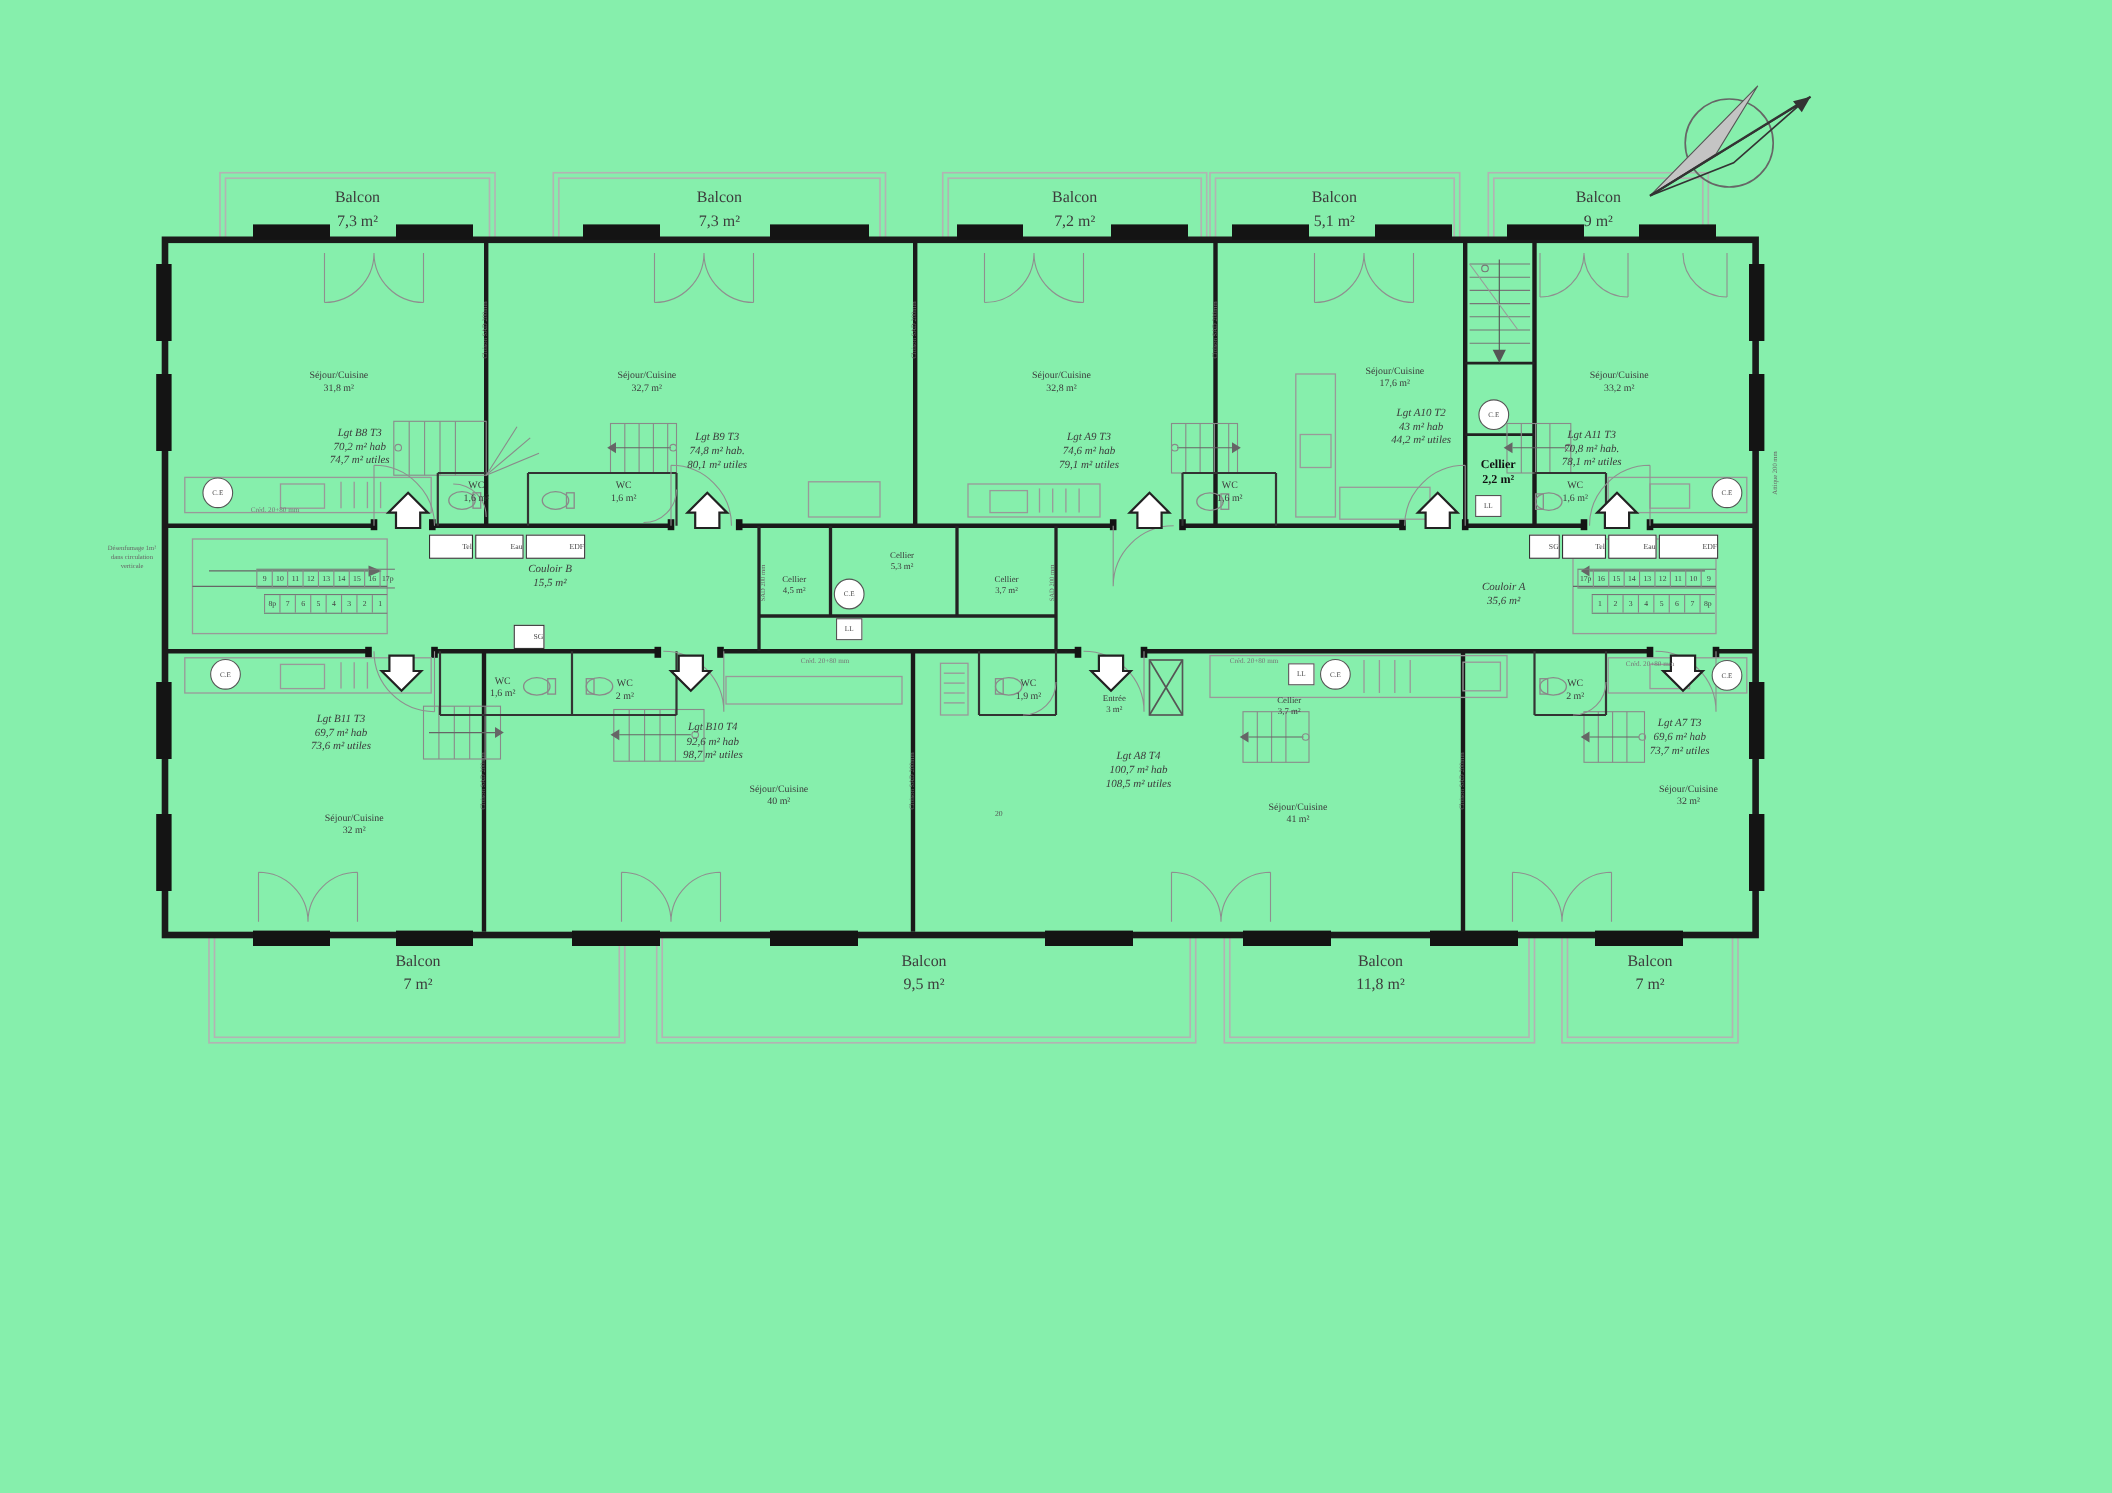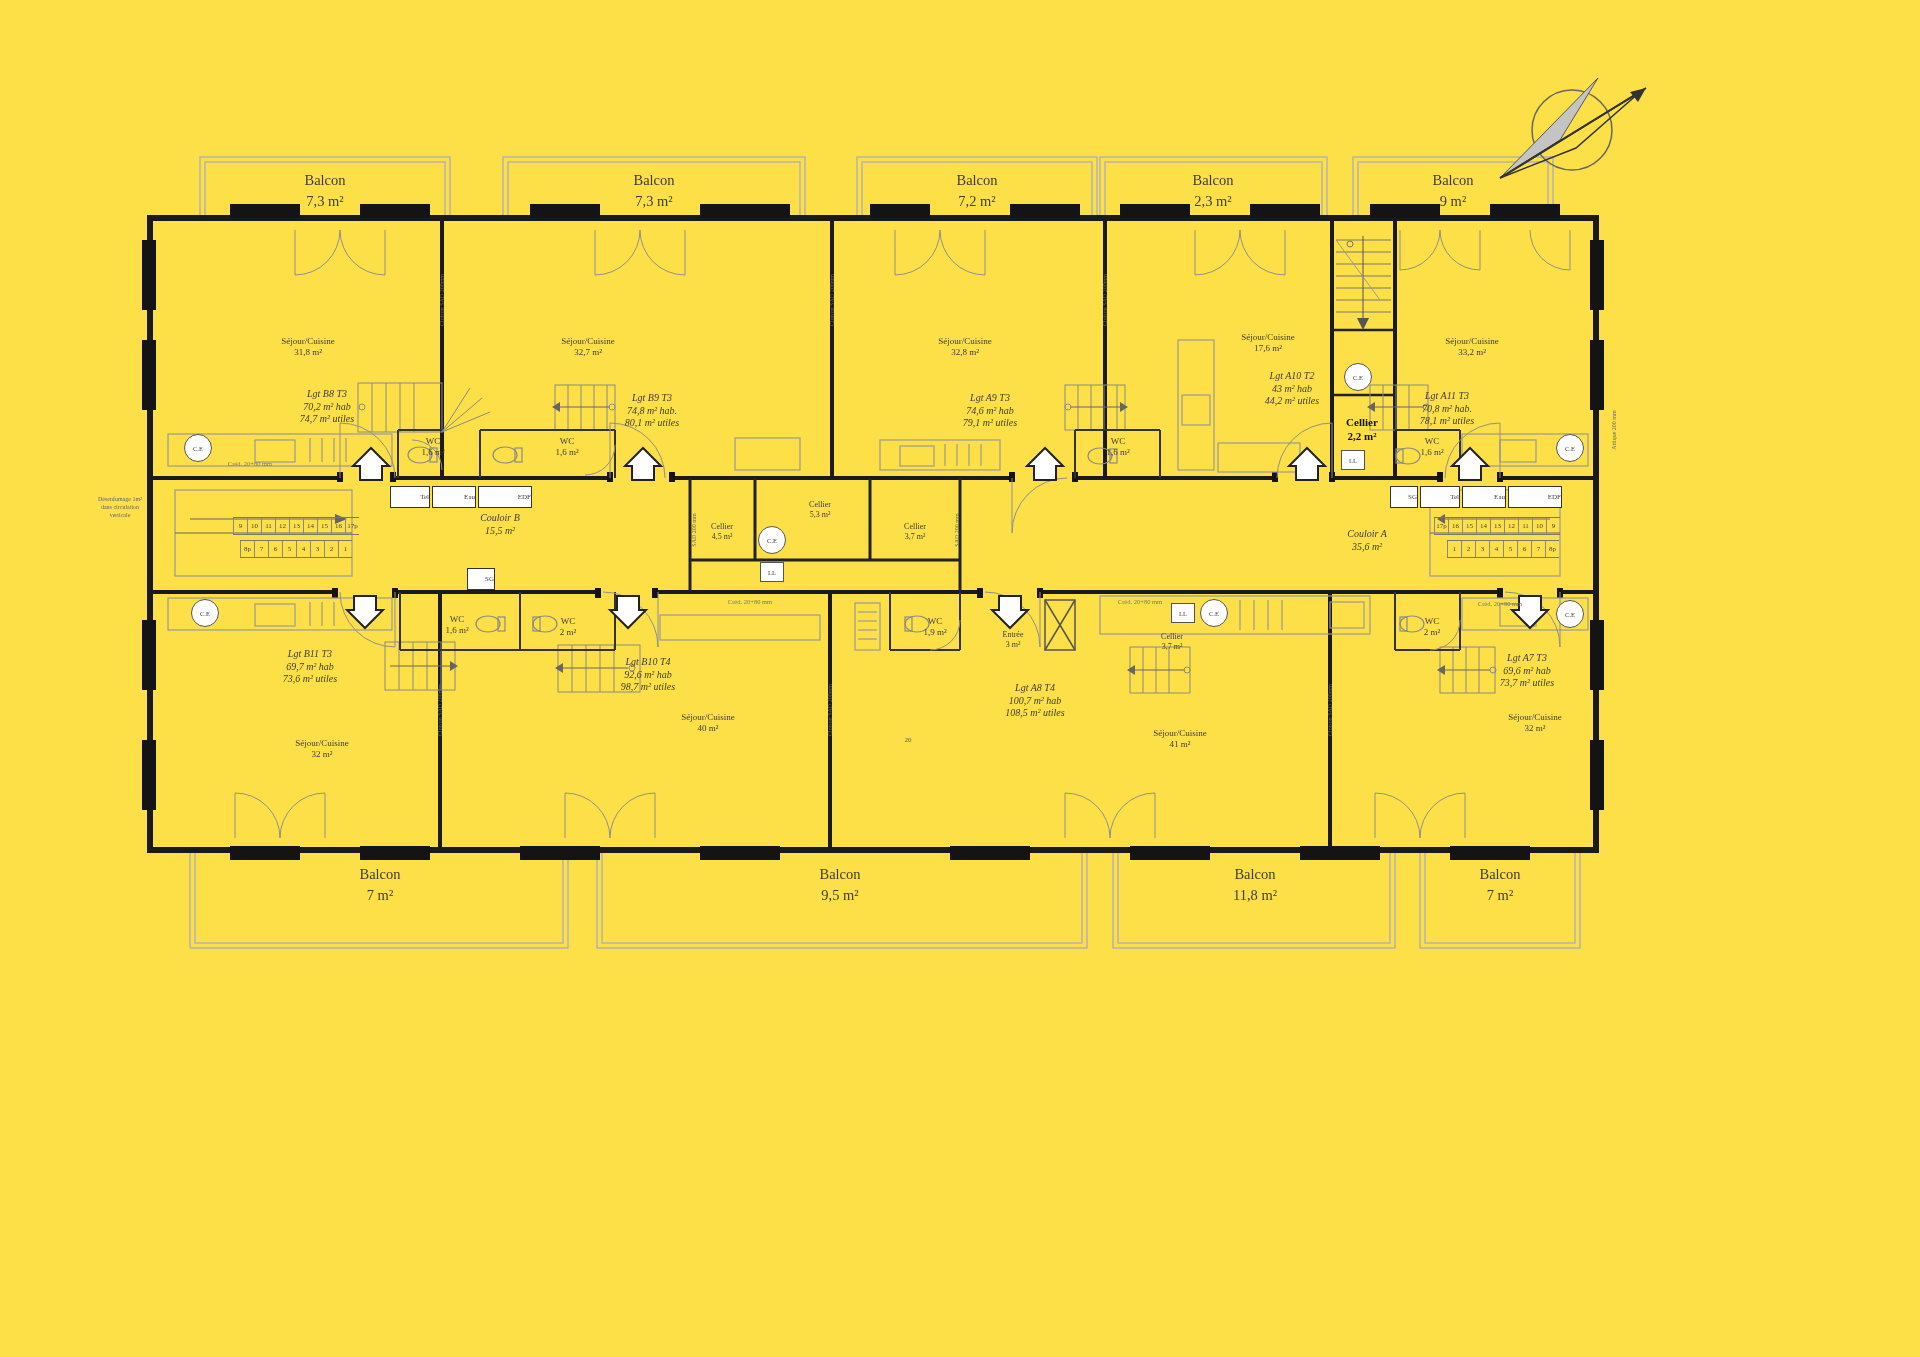"Balcon" #sheet { background: #fde047 -> #86efac }
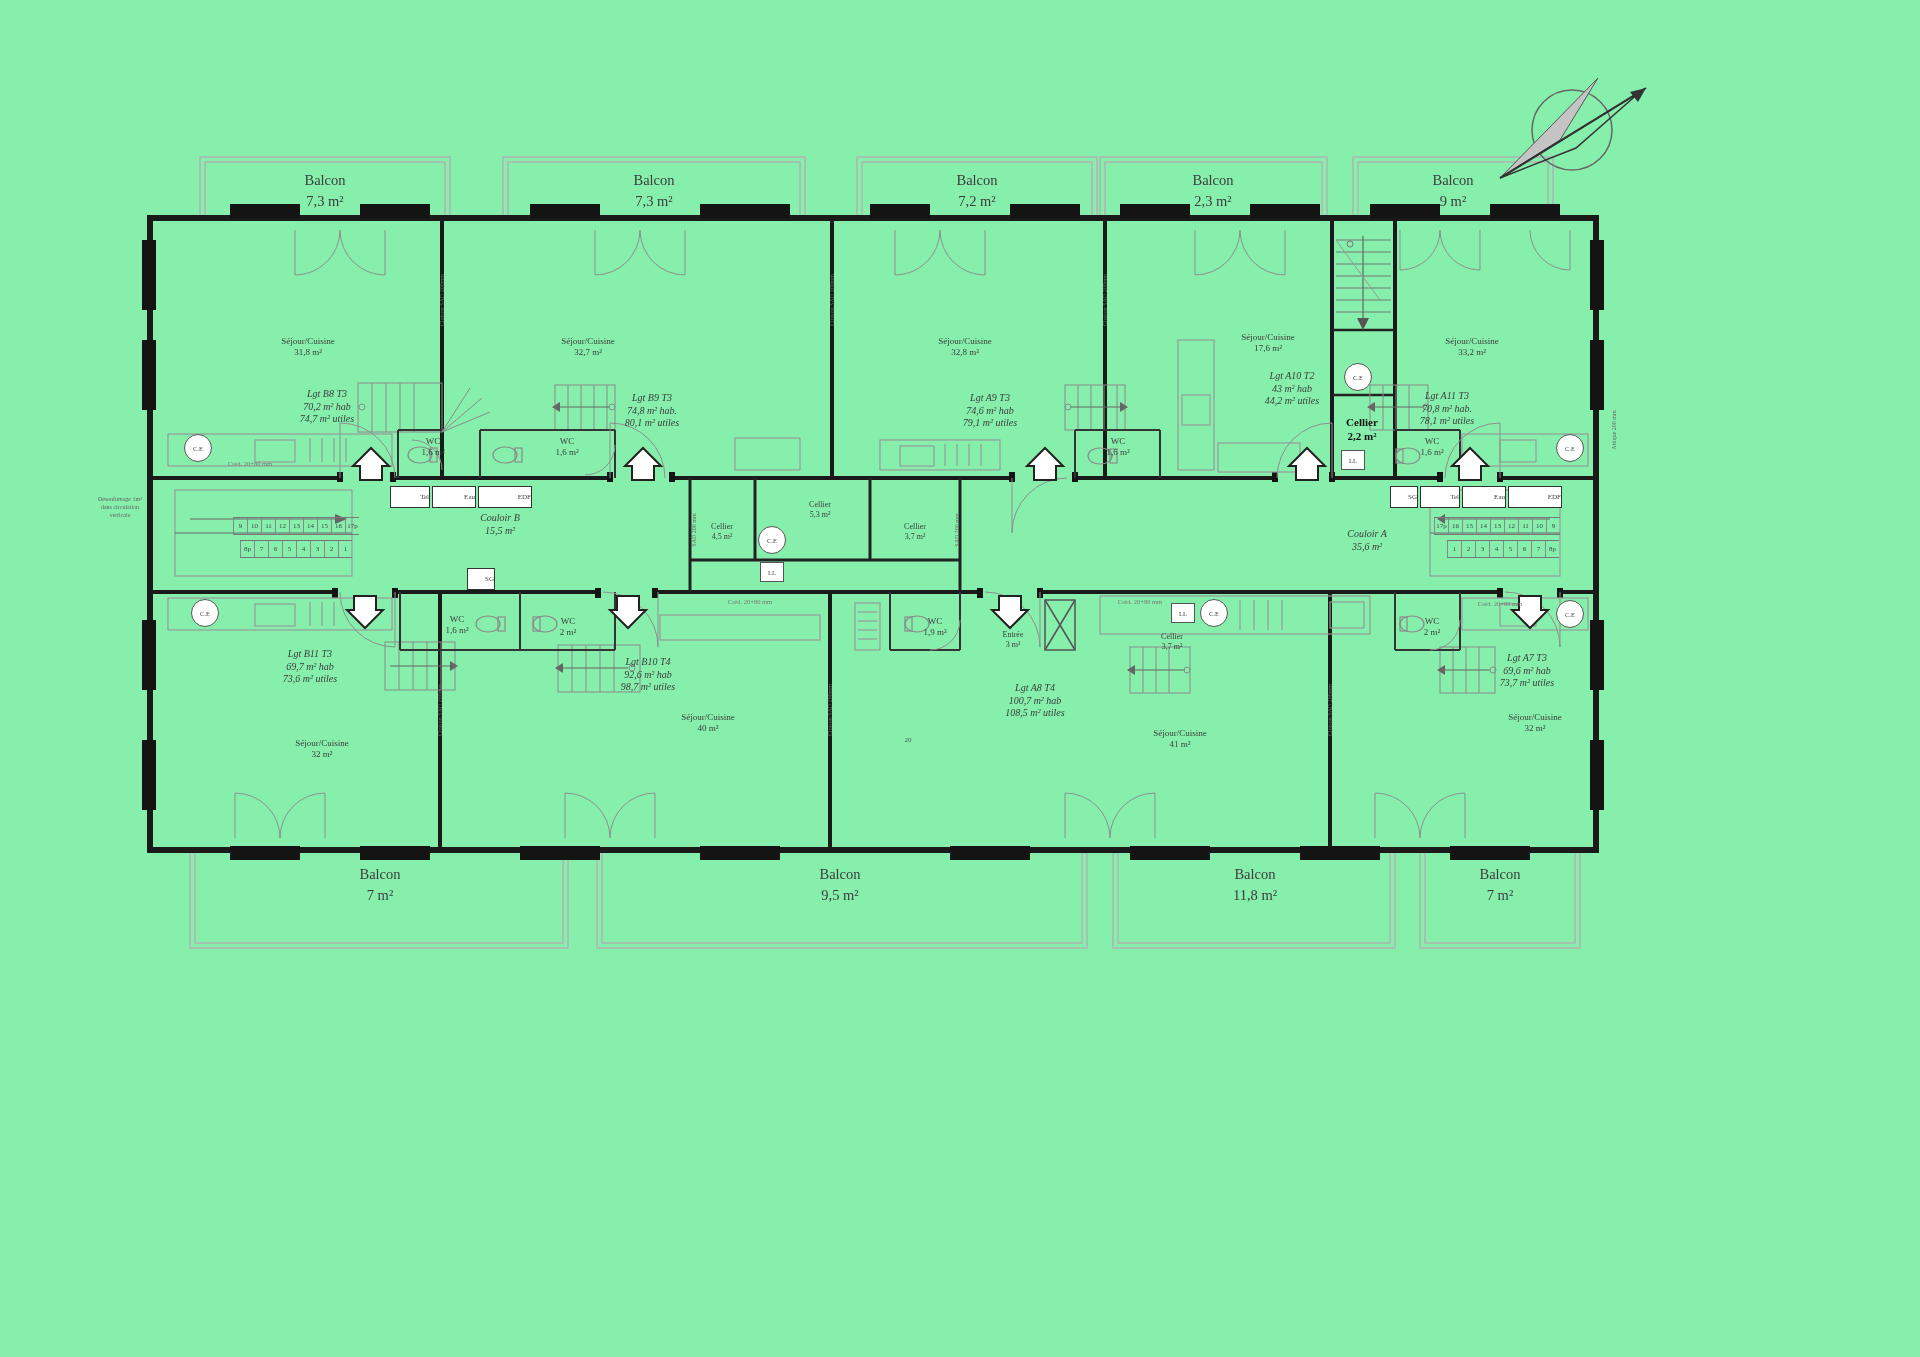"2,3 m²" span { text: 2,3 -> 5,1 }
